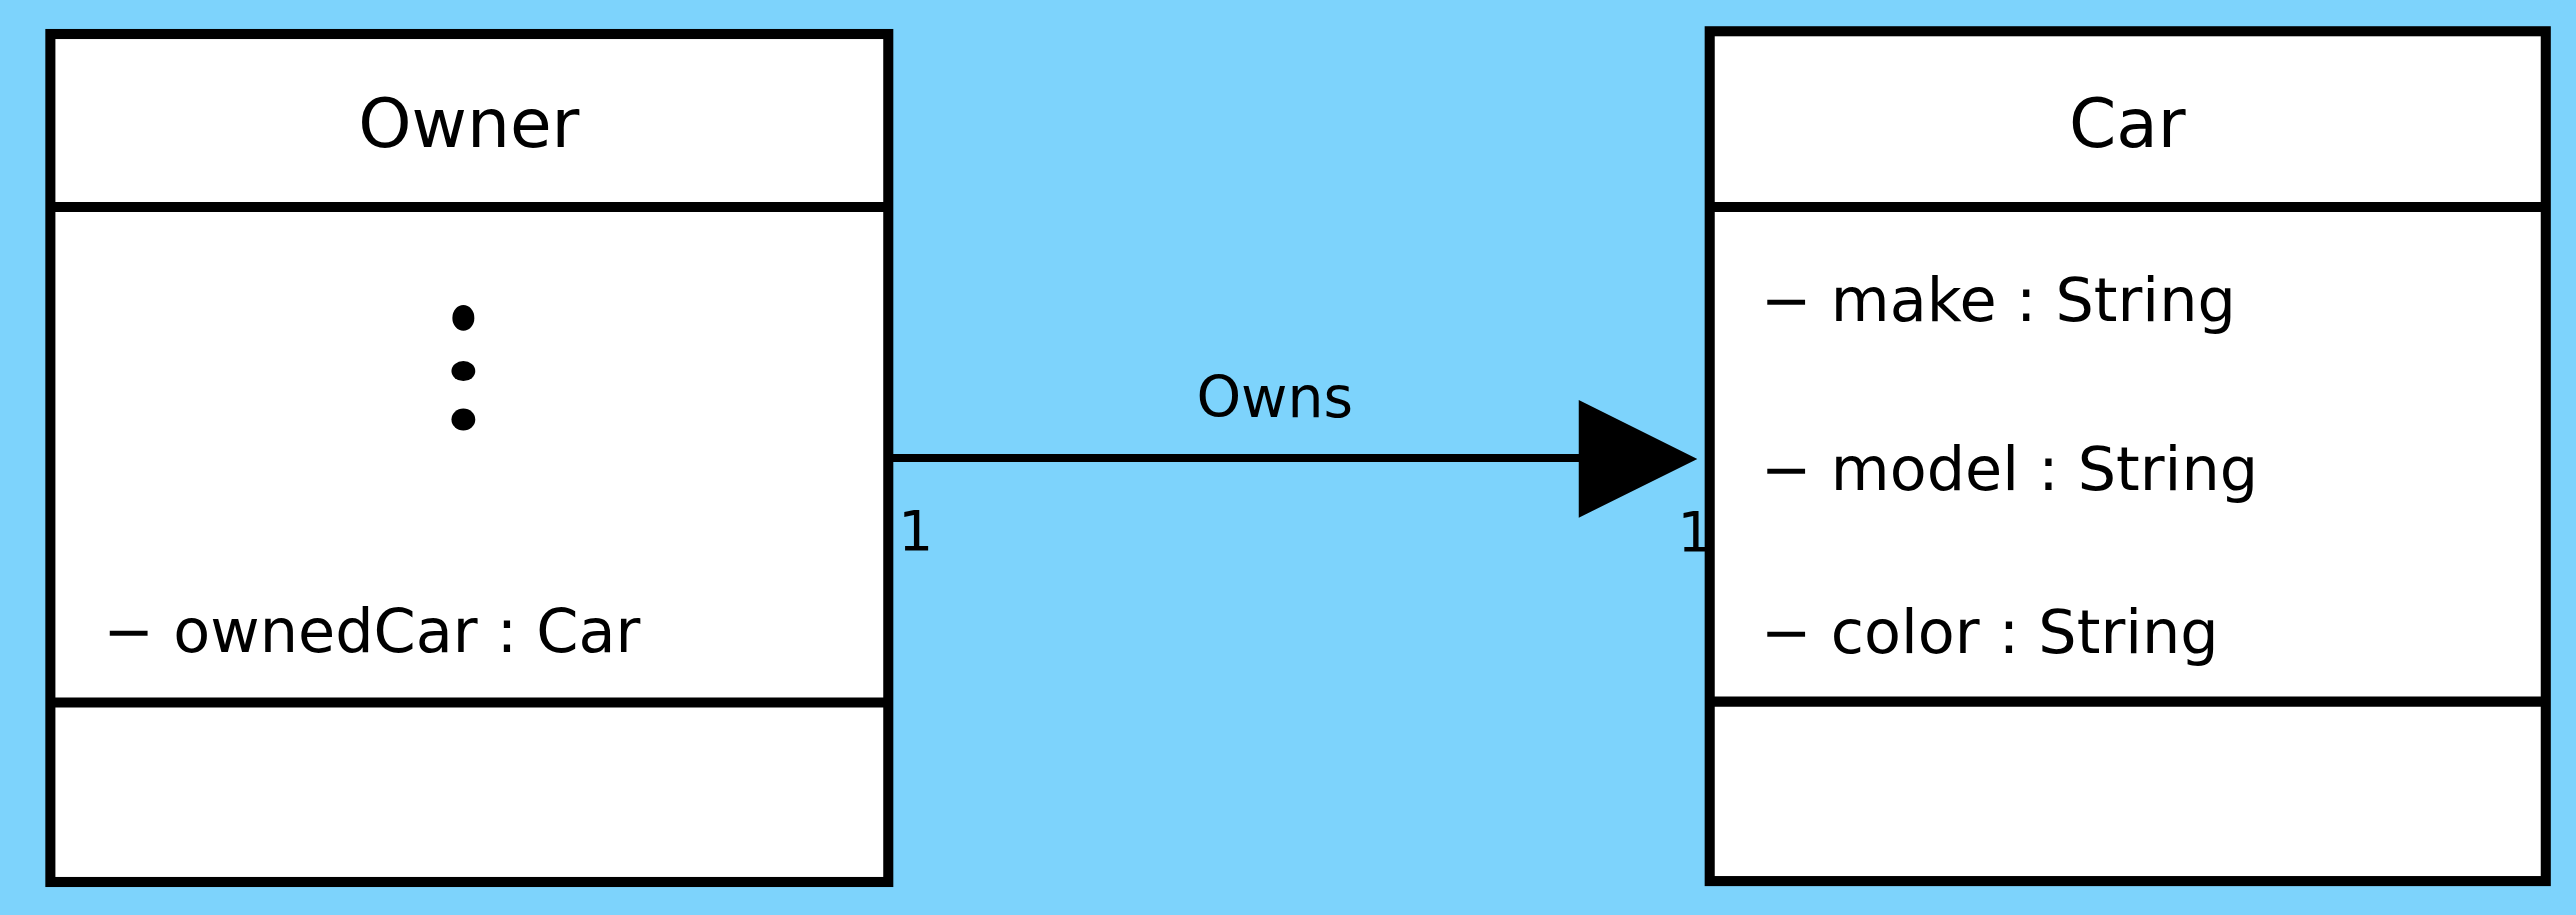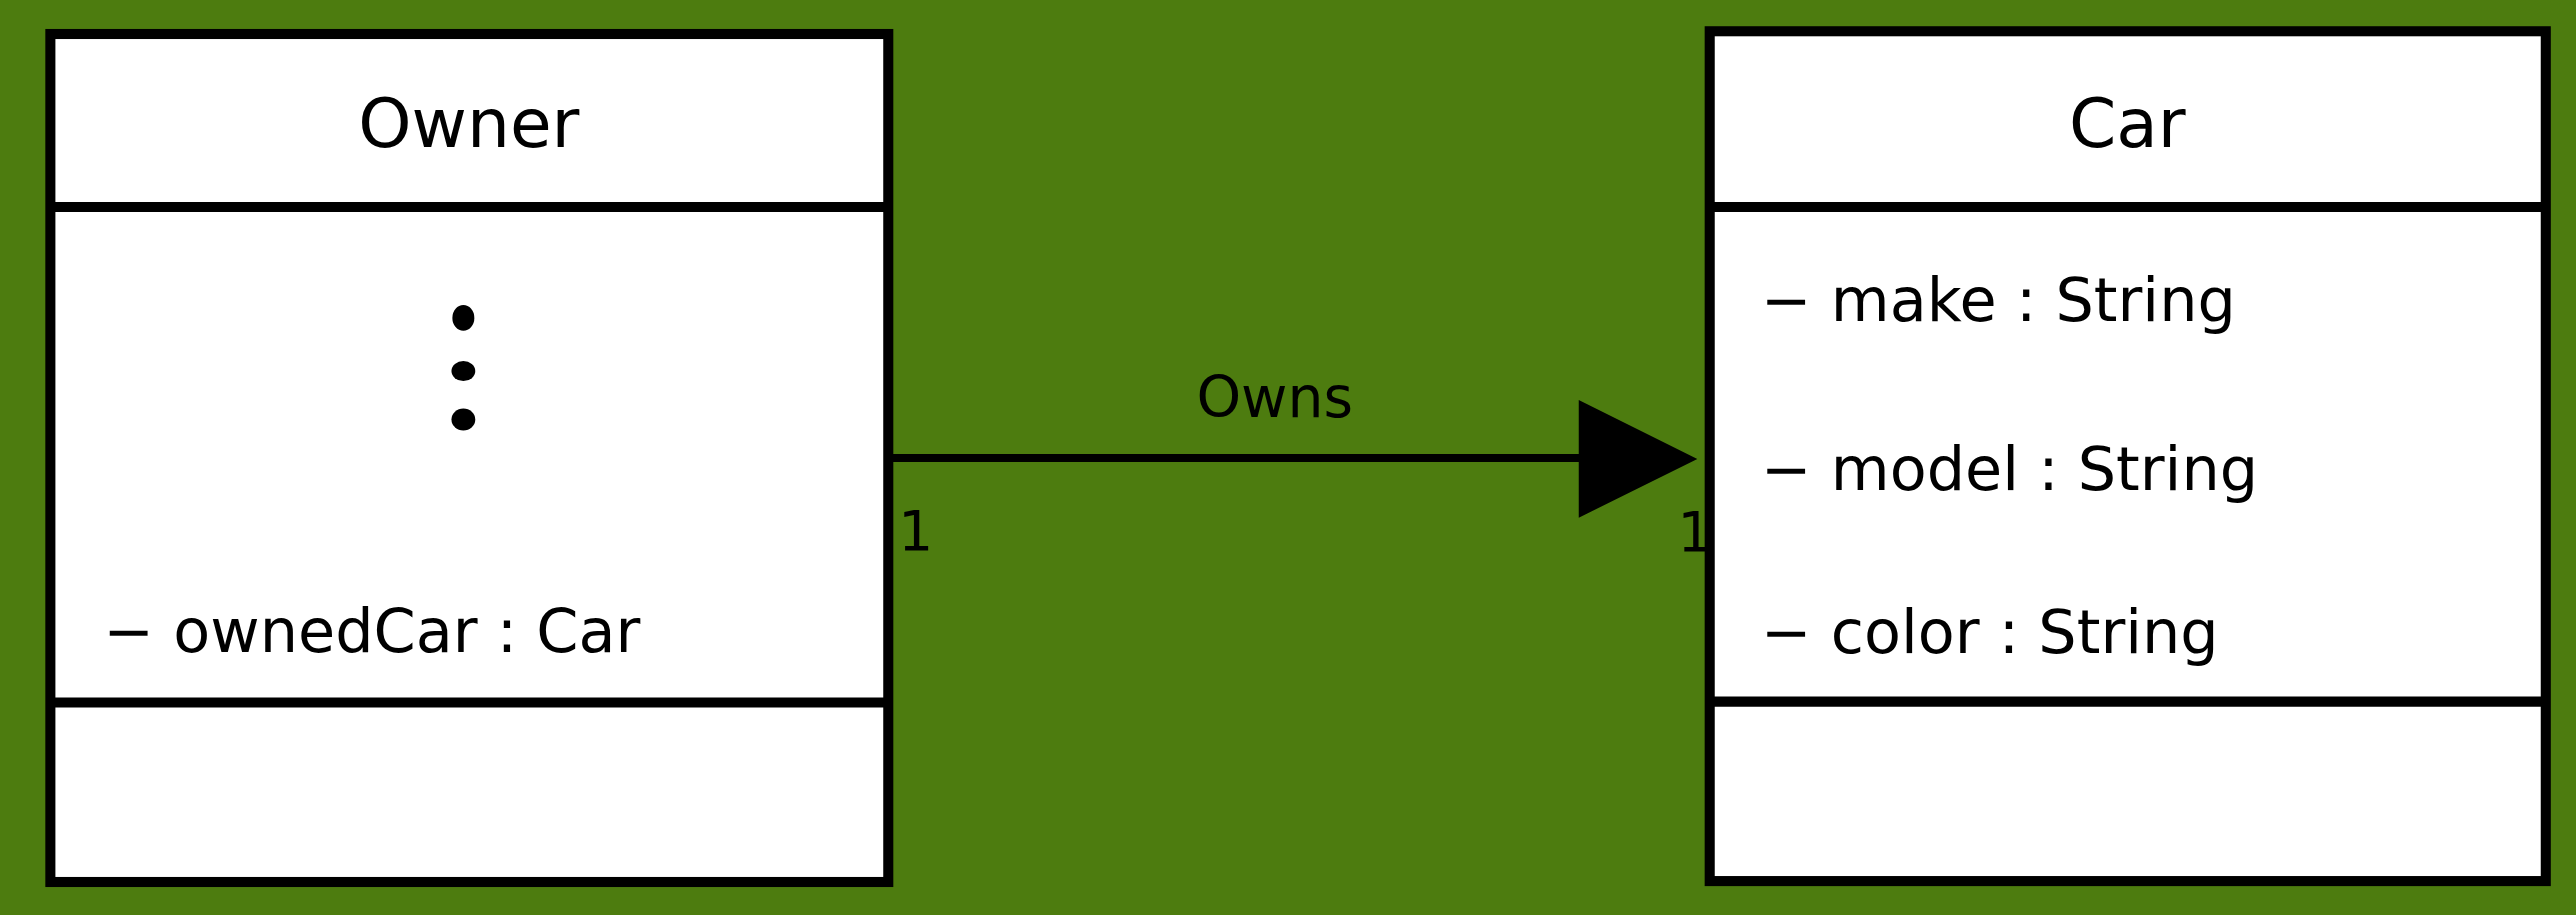"Owner" #canvas { background: #4d7c0f -> #7dd3fc }
